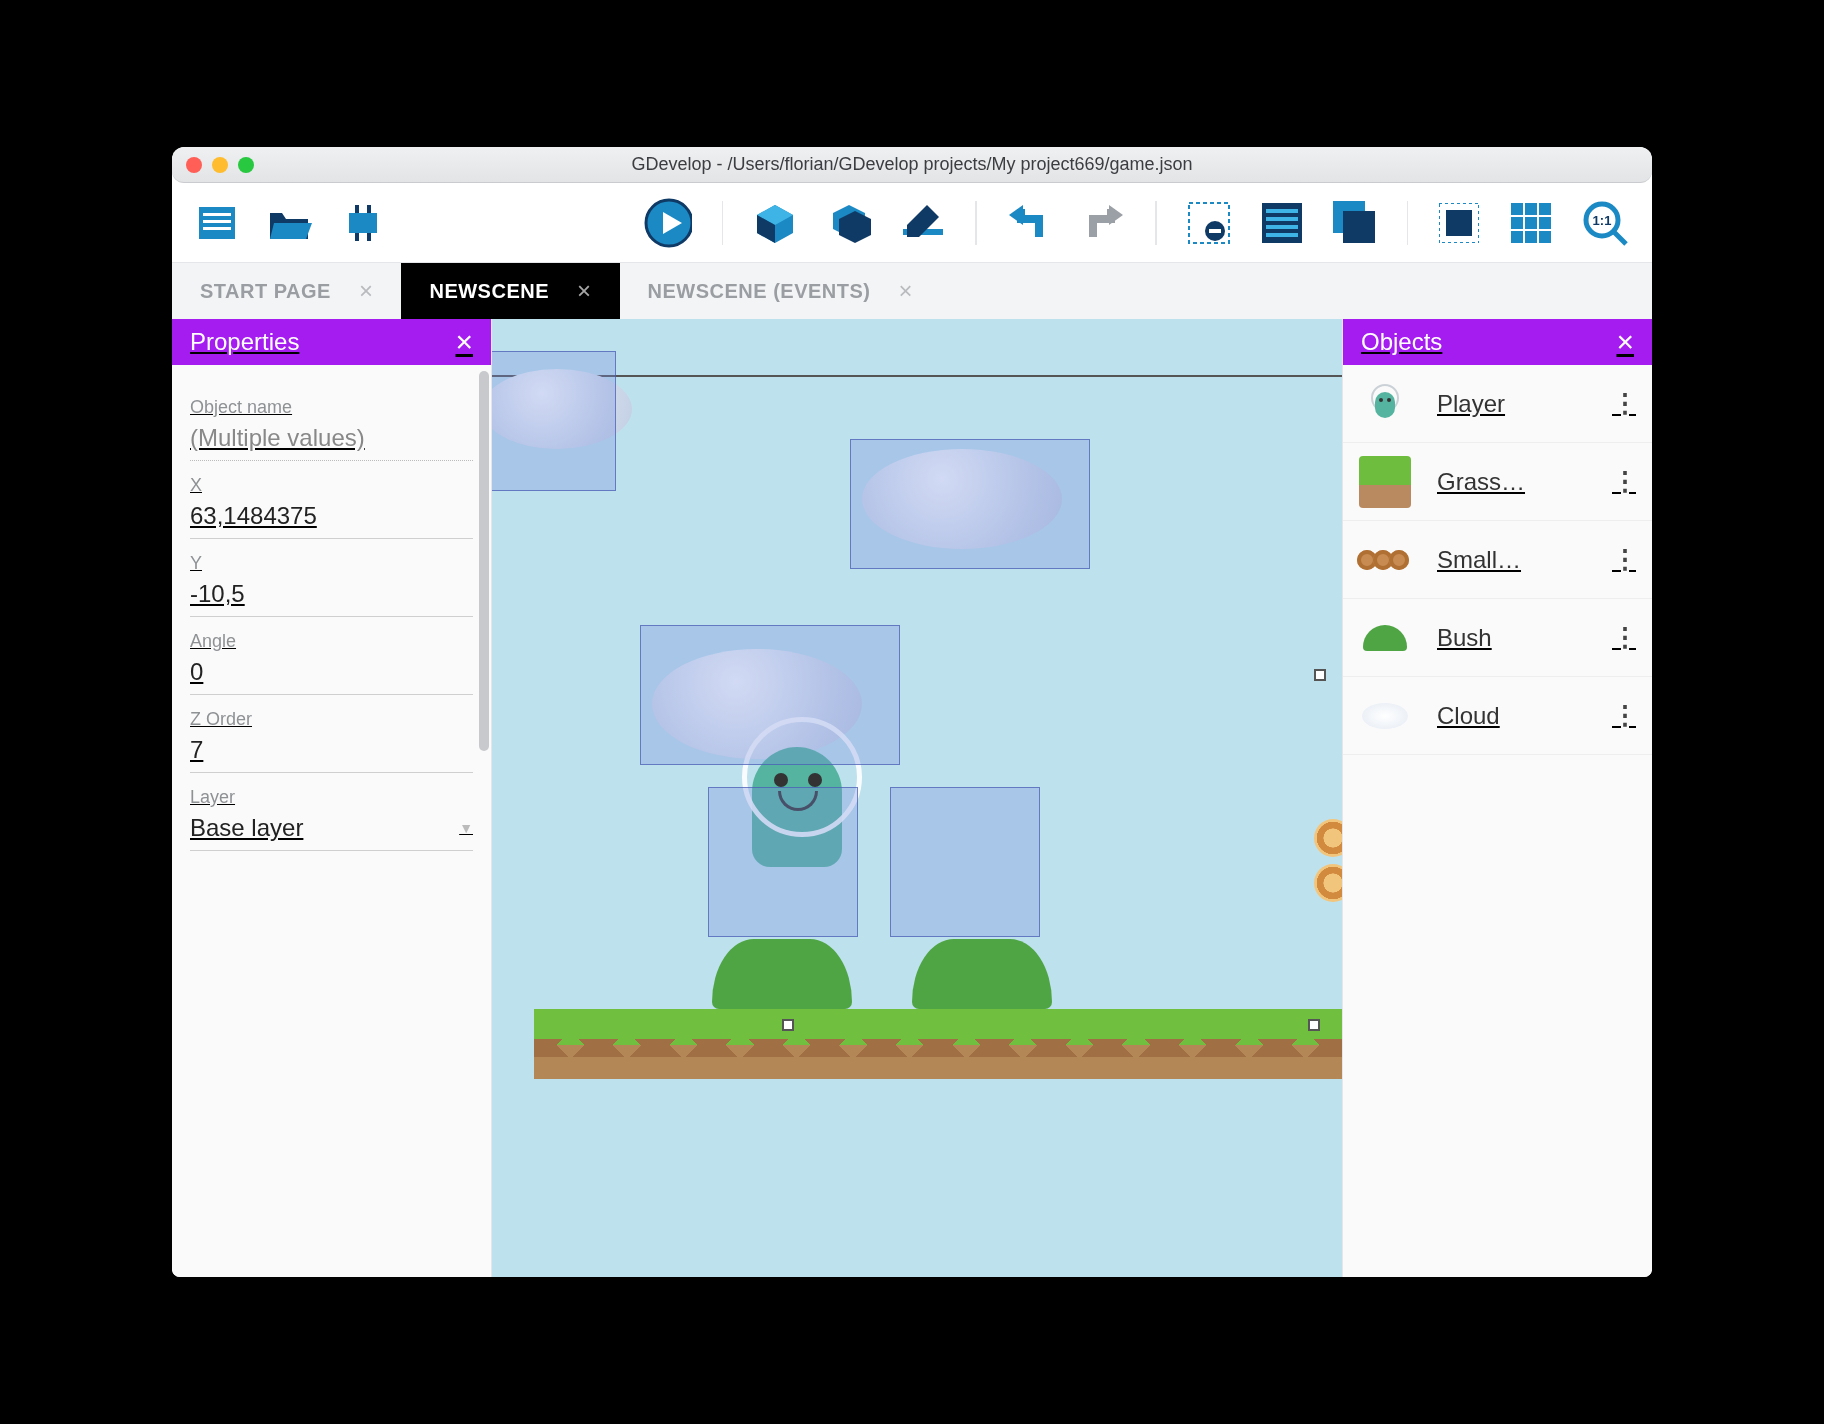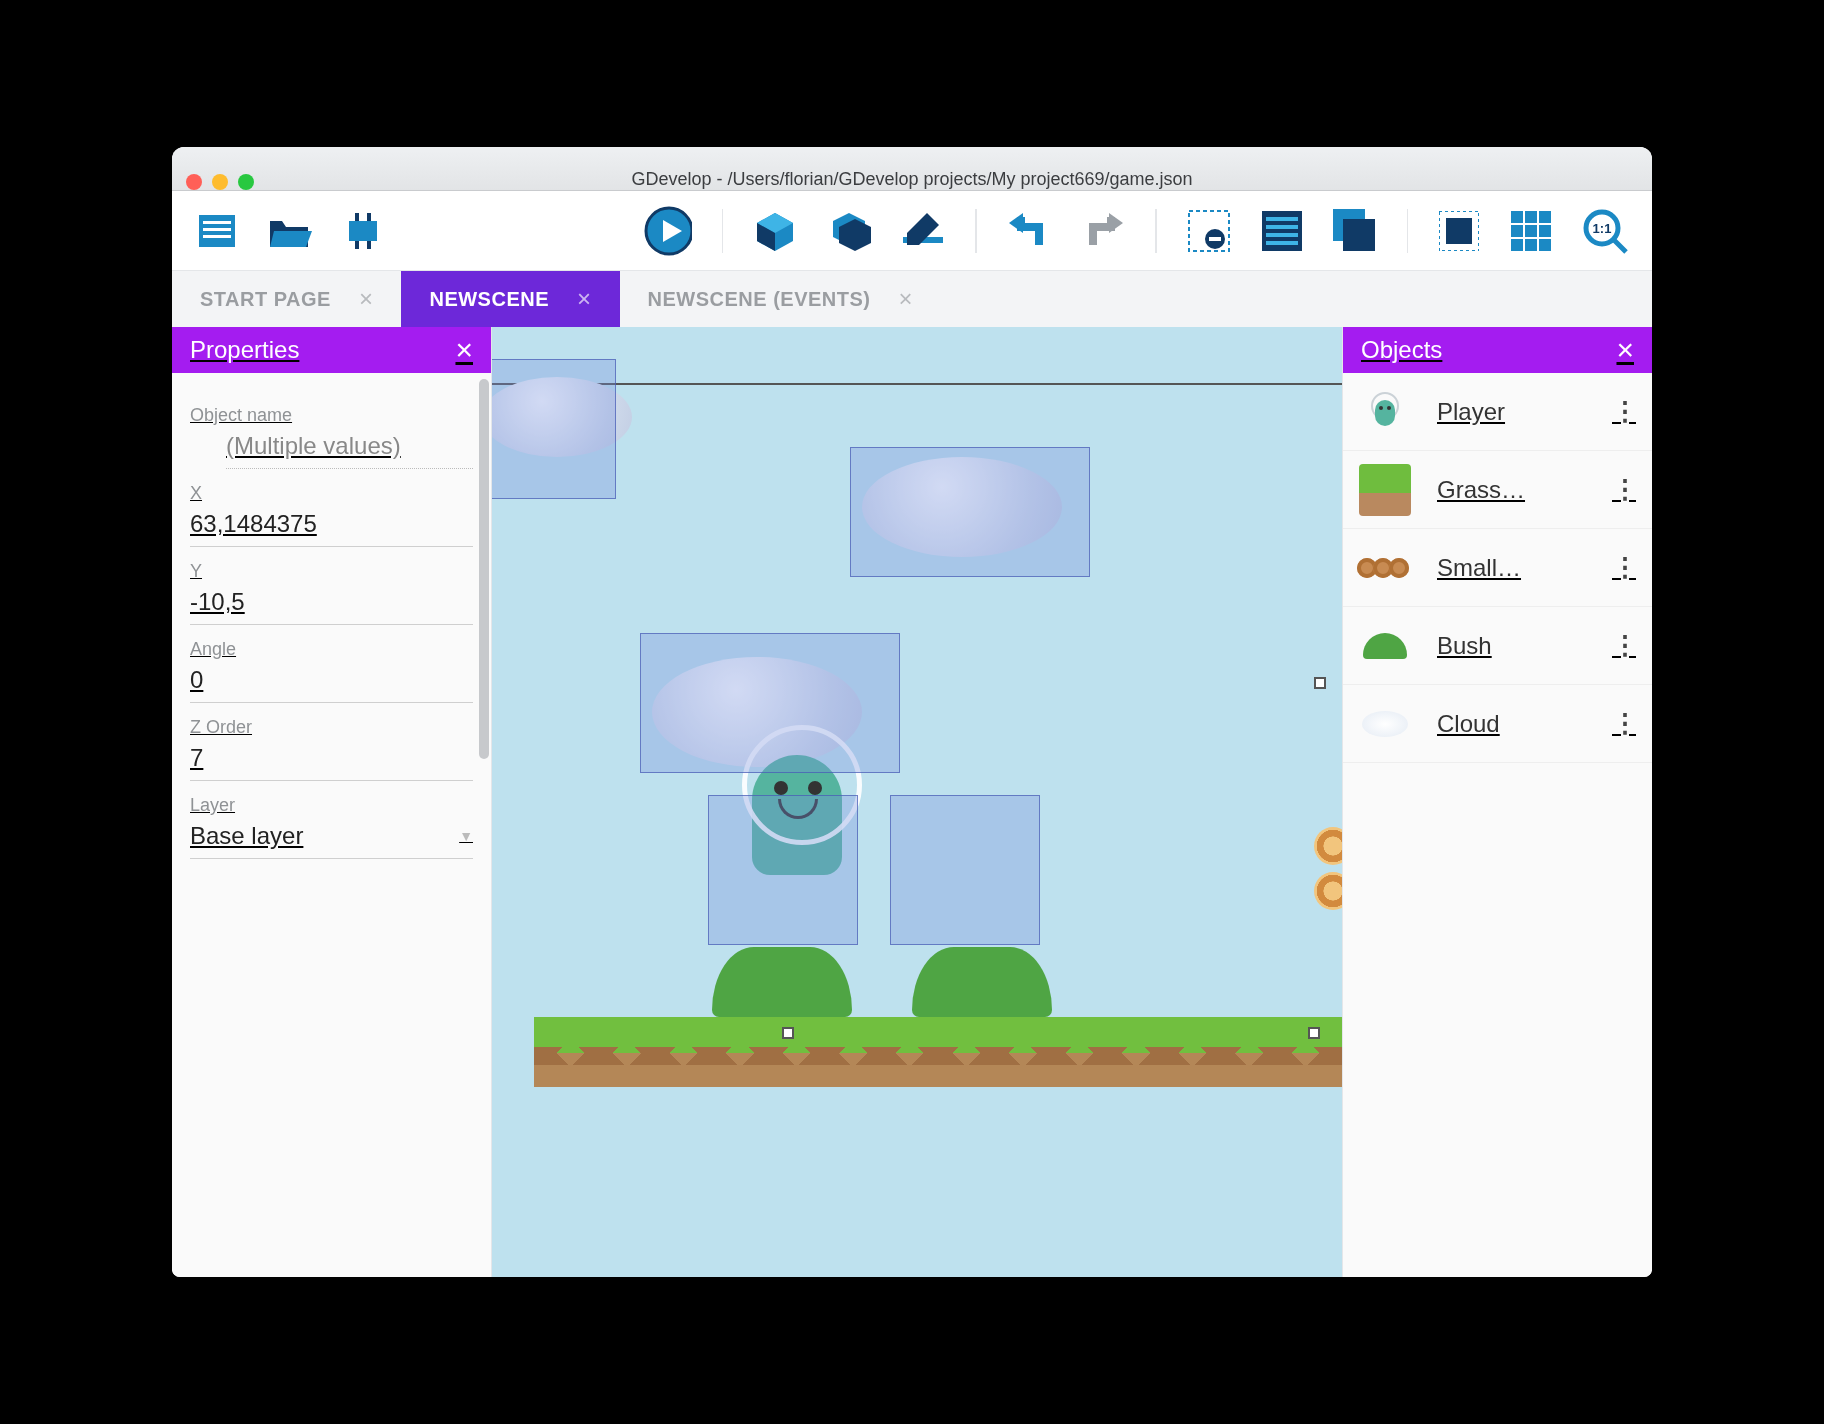"GDevelop - /Users/florian/GDevelop" .titlebar { align-items: flex-end -> center; border-radius: none -> 12px; height: 44px -> 36px }
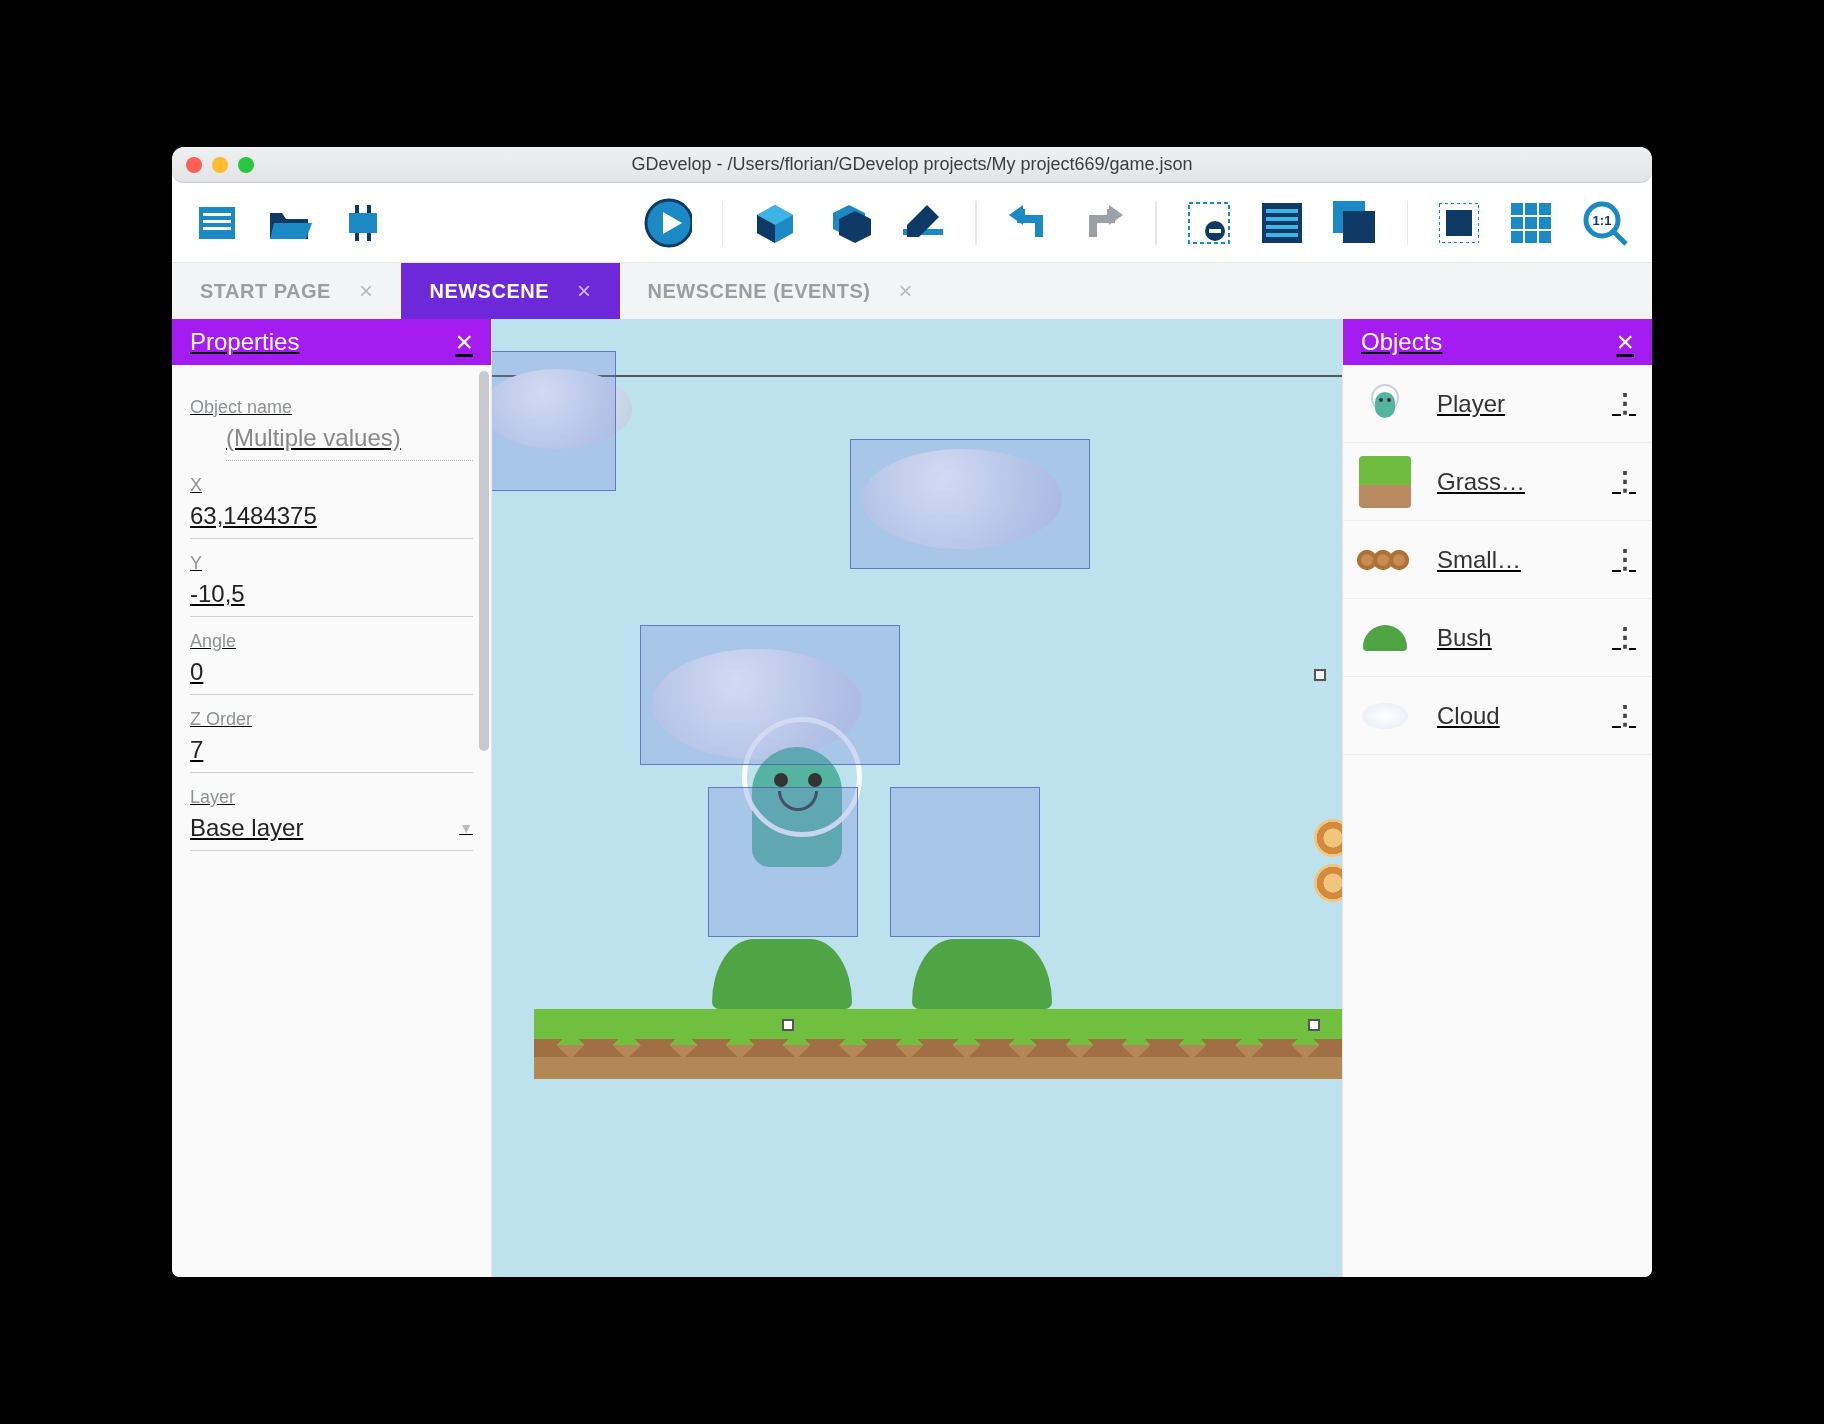"NEWSCENE" .tab.active { background: #6d28d9 -> #000000 }
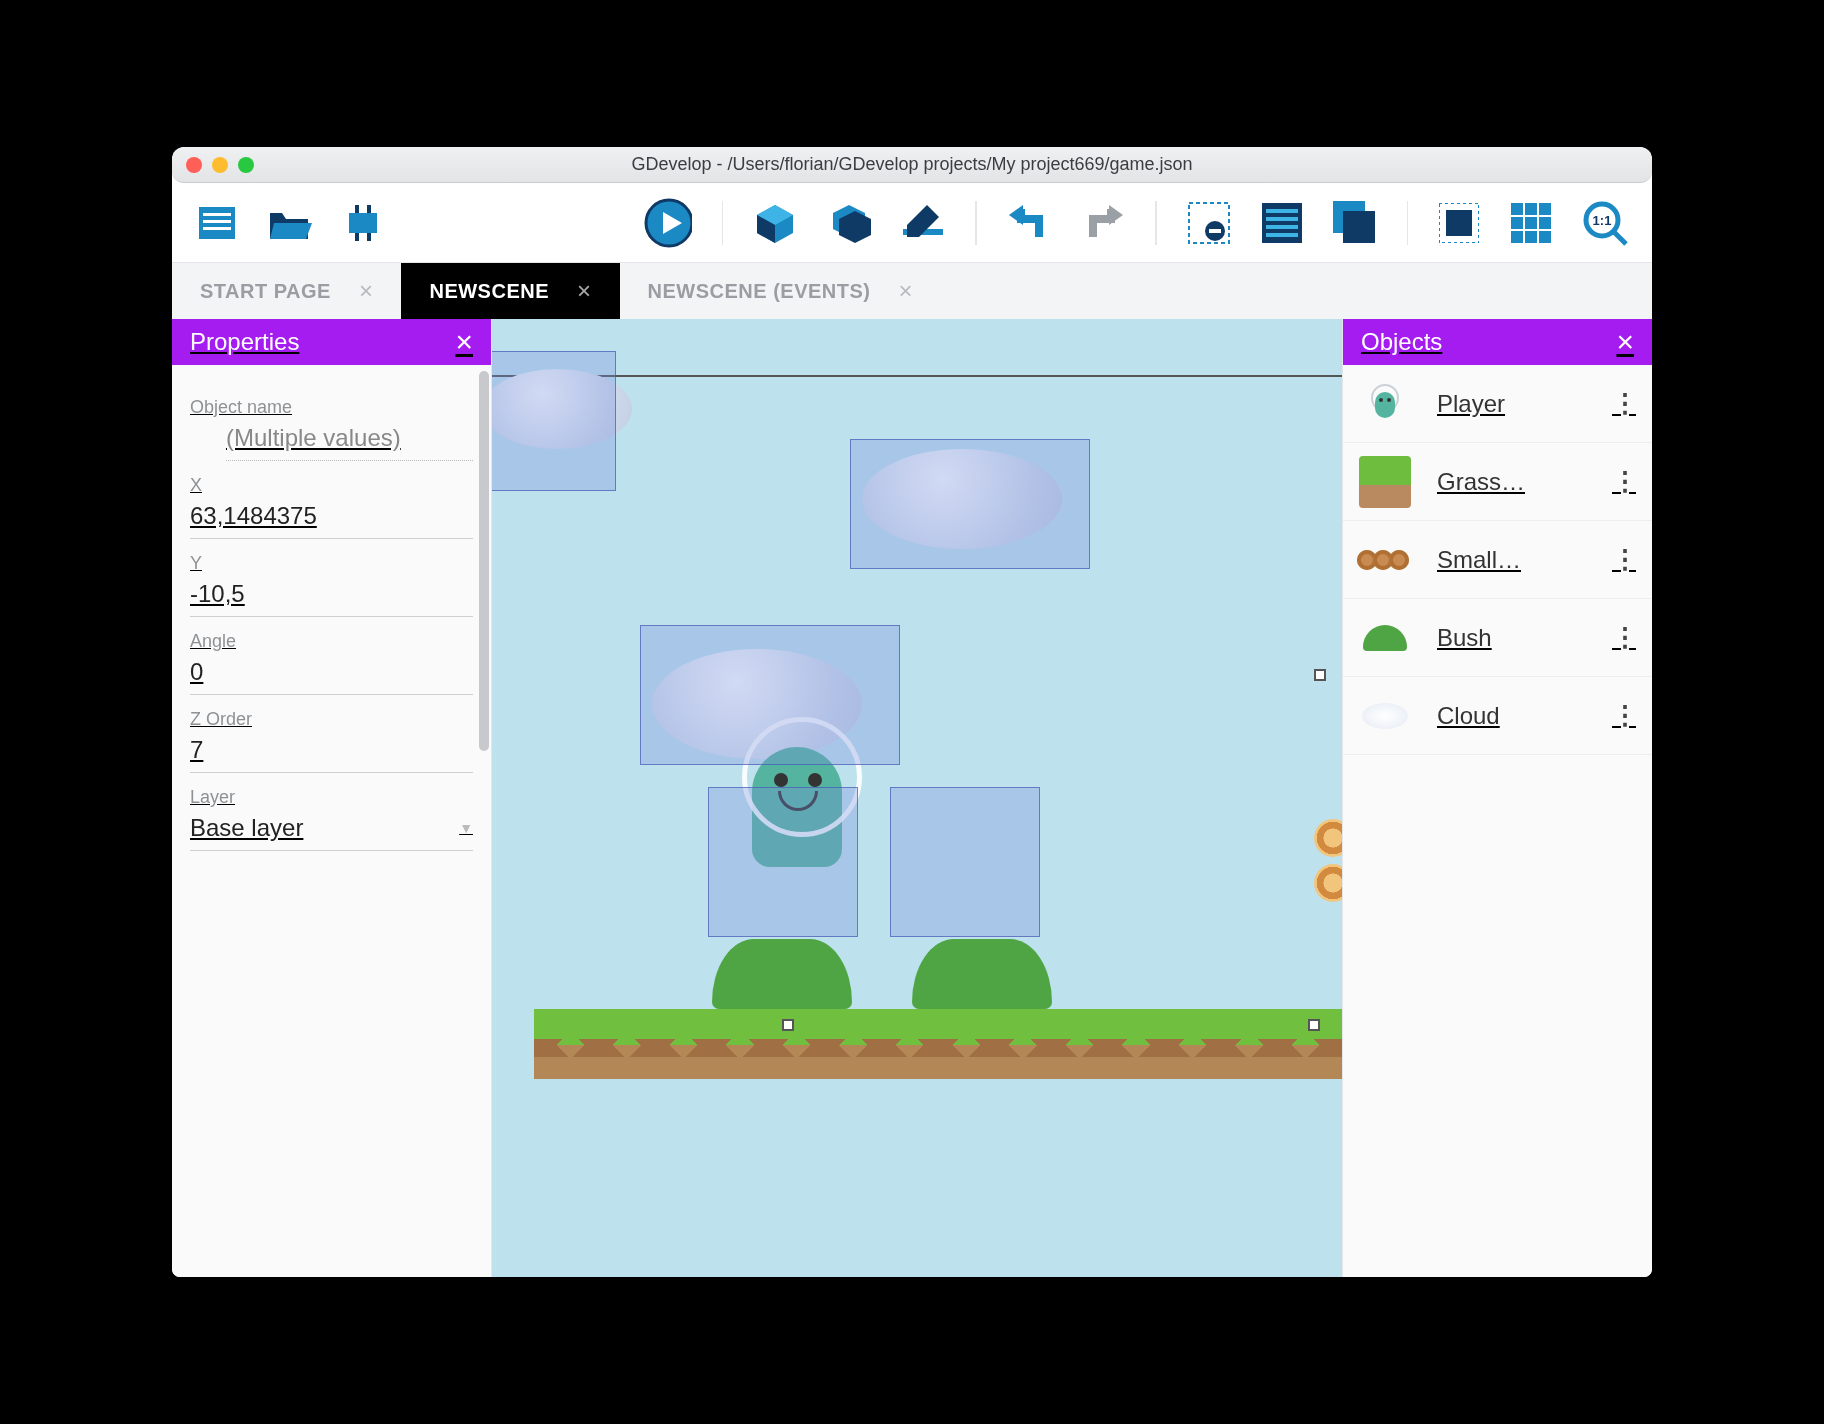"(Multiple values)" .prop-value.multi { margin-left: 36px -> none }
